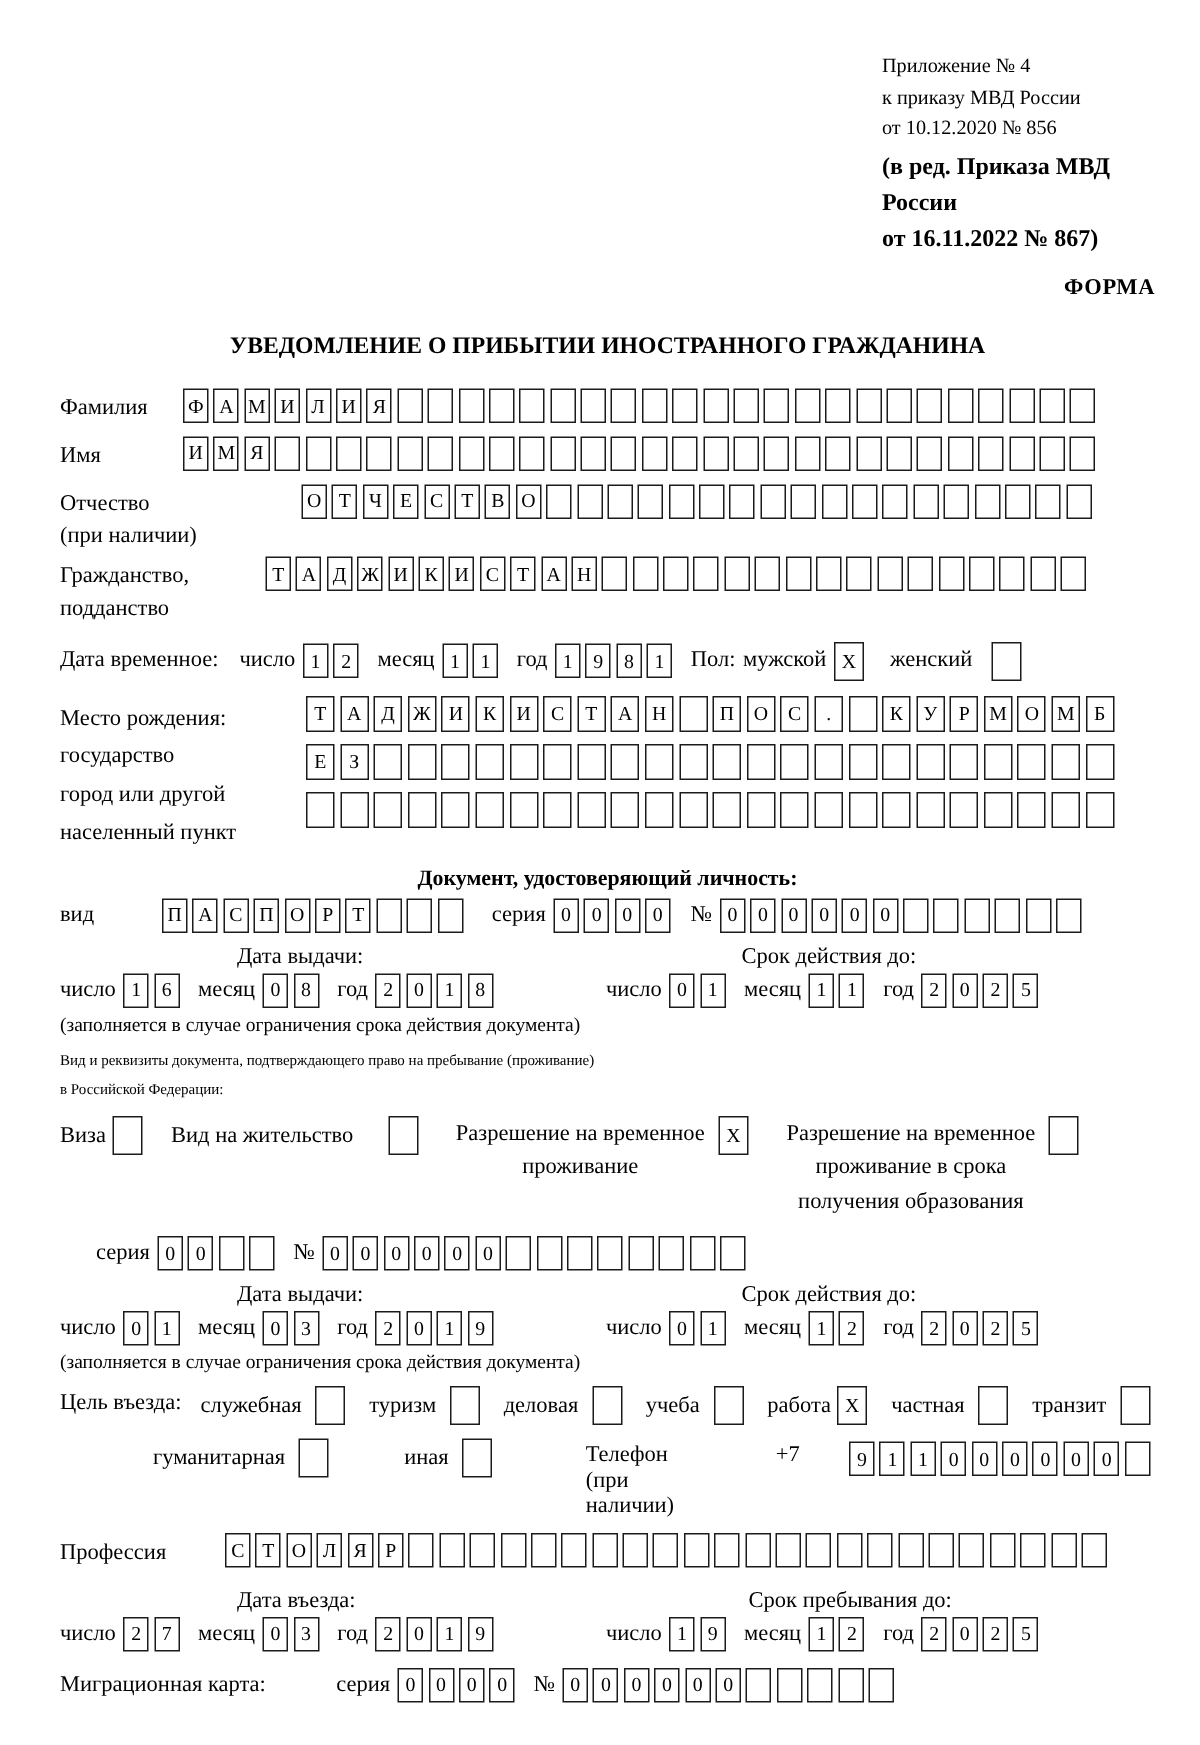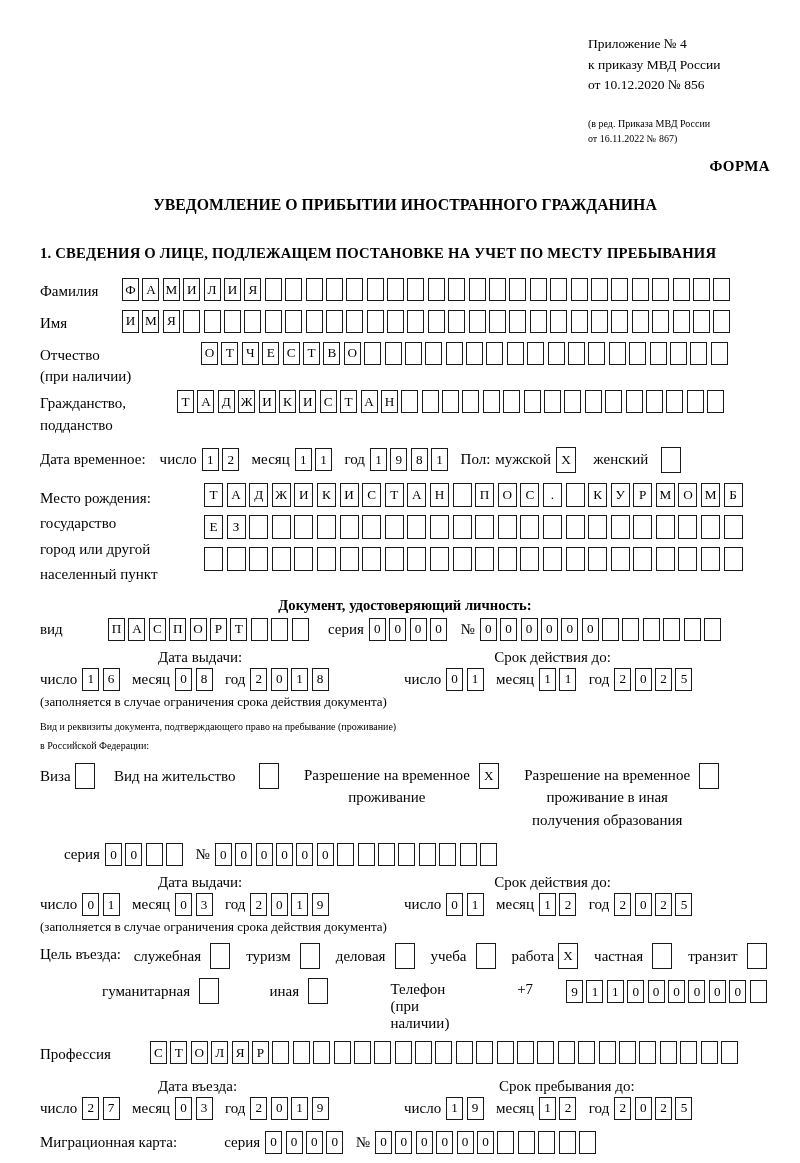"(в ред. Приказа МВД России" .annex-sub { font-size: 10px -> 16px; font-weight: none -> bold; margin-top: 20px -> 4px }
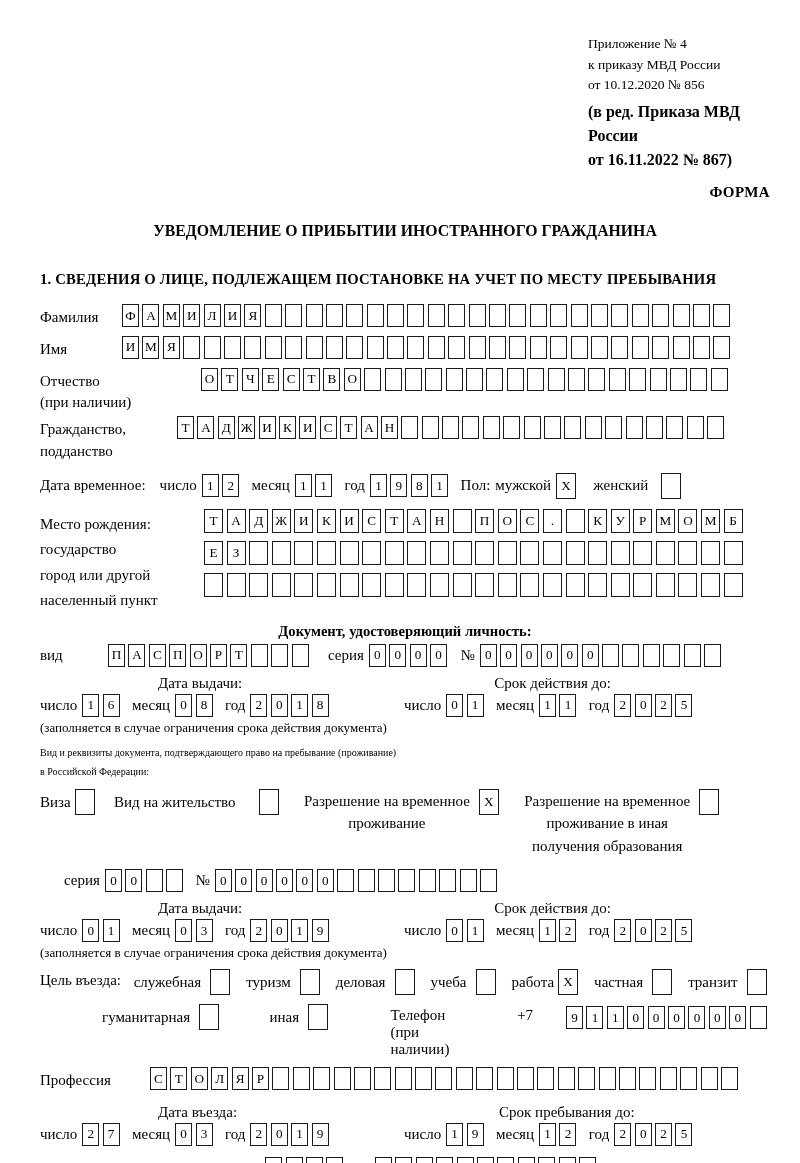"1. СВЕДЕНИЯ О ЛИЦЕ, ПОДЛЕЖАЩЕМ" div.sech { html: <div>1. СВЕДЕНИЯ О ЛИЦЕ, ПОДЛЕЖАЩЕМ ПОСТАНОВКЕ НА УЧЕТ ПО МЕСТУ ПРЕБЫВАНИЯ</div> -> none }
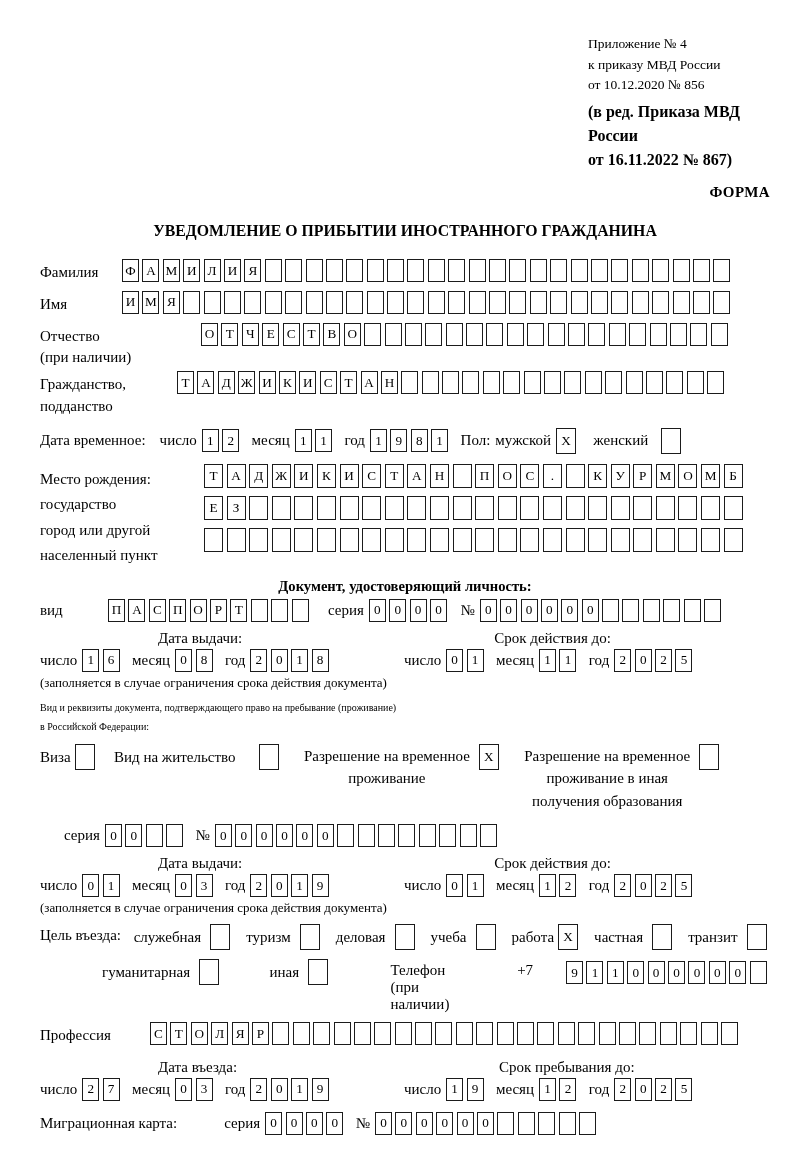"проживание в иная" div { text: иная -> срока }
